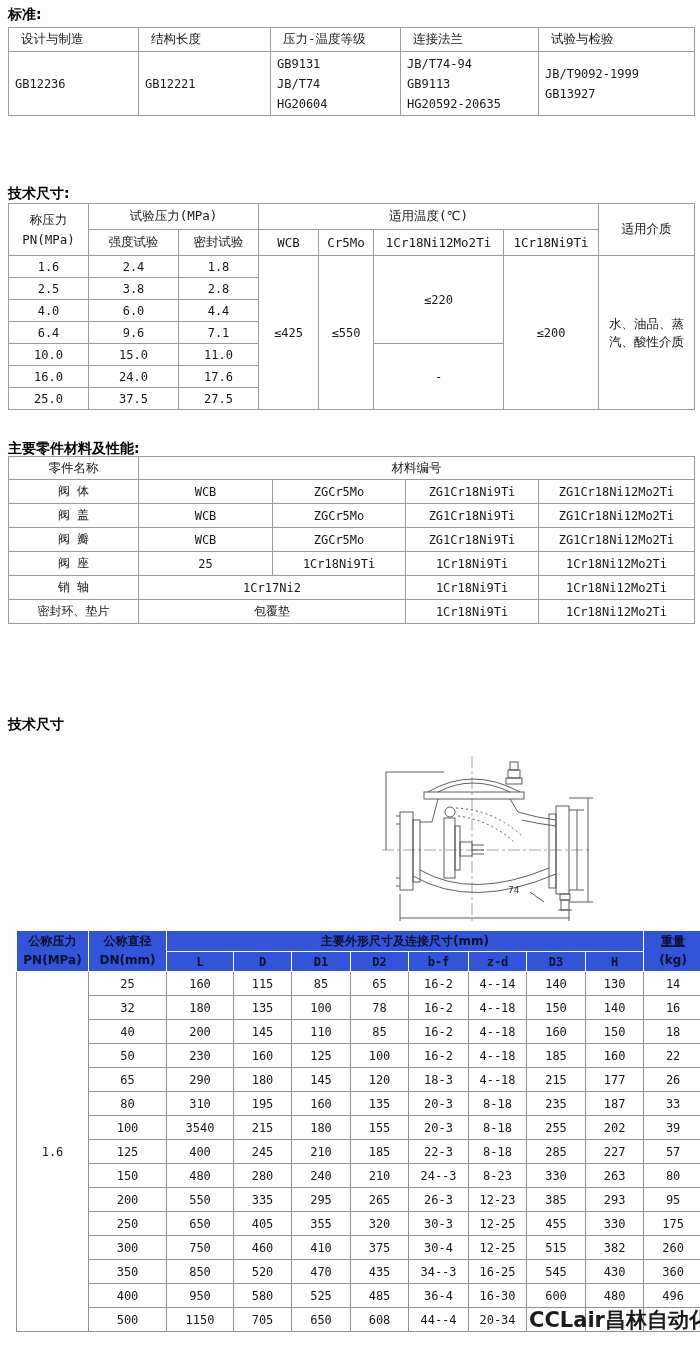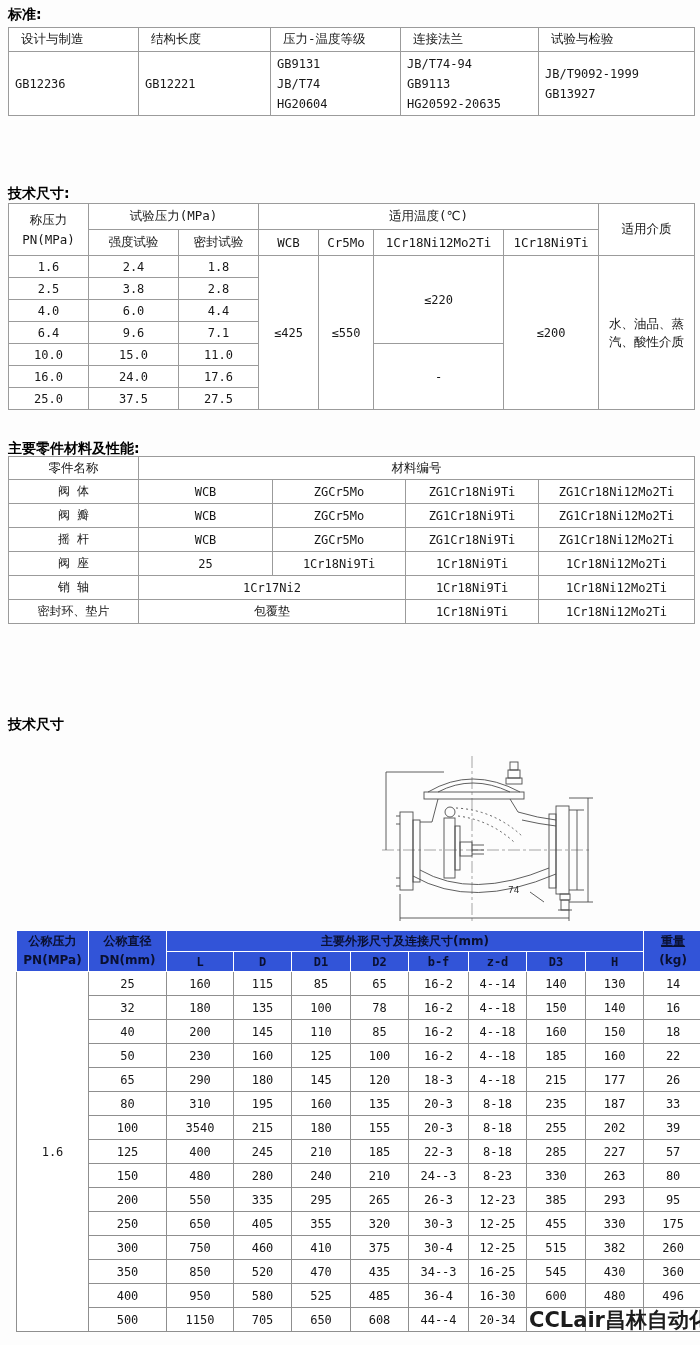"阀 盖" tr { html: none -> <tr> <td>阀 盖</td> <td>WCB</td> <td>ZGCr5Mo</td> <td>ZG1Cr18Ni9Ti</td> <td>ZG1Cr18Ni12Mo2Ti</td> </tr> }
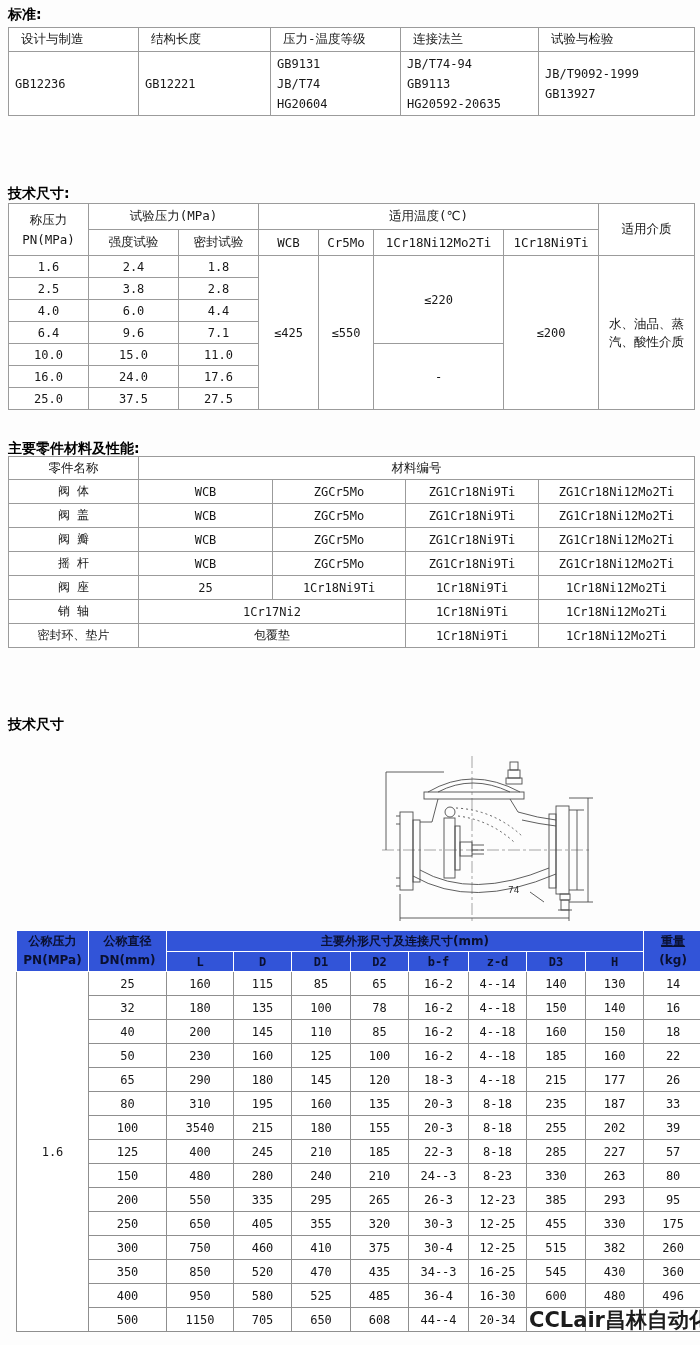"摇 杆" tr { html: <tr> <td>摇 杆</td> <td>WCB</td> <td>ZGCr5Mo</td> <td>ZG1Cr18Ni9Ti</td> <td>ZG1Cr18Ni12Mo2Ti</td> </tr> -> none }
